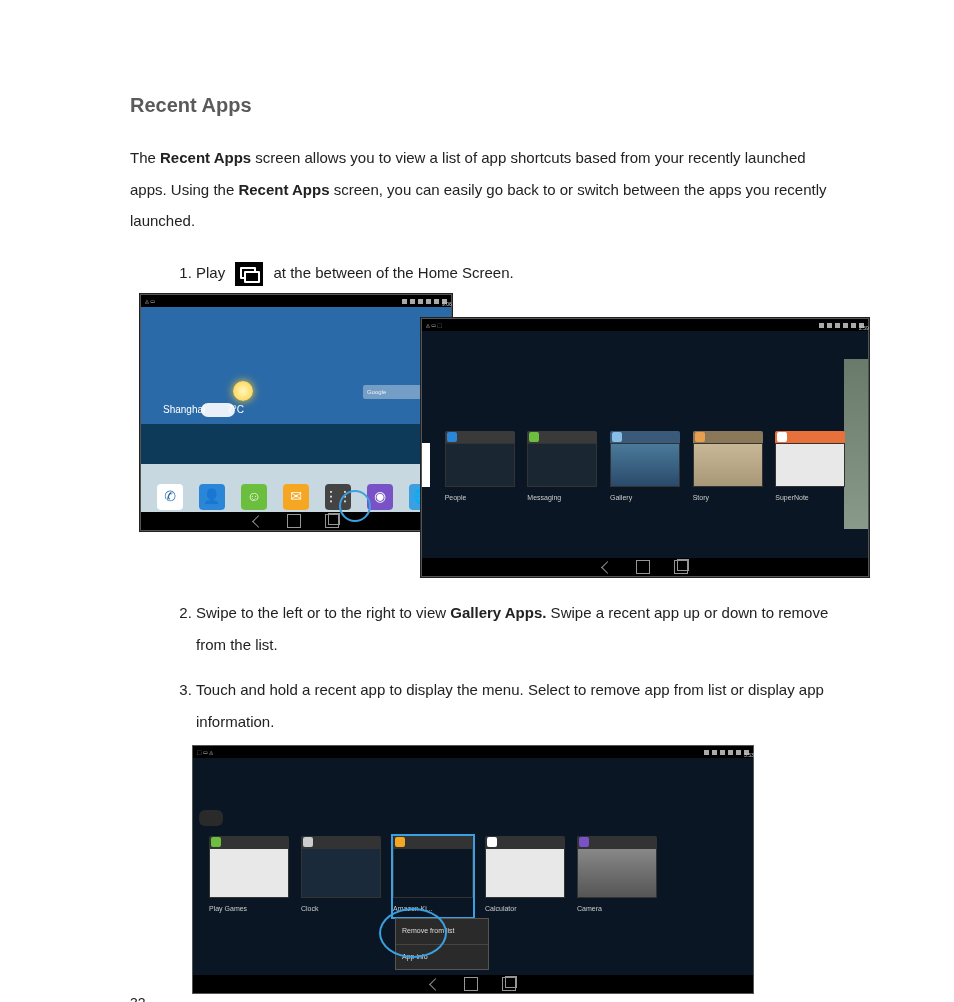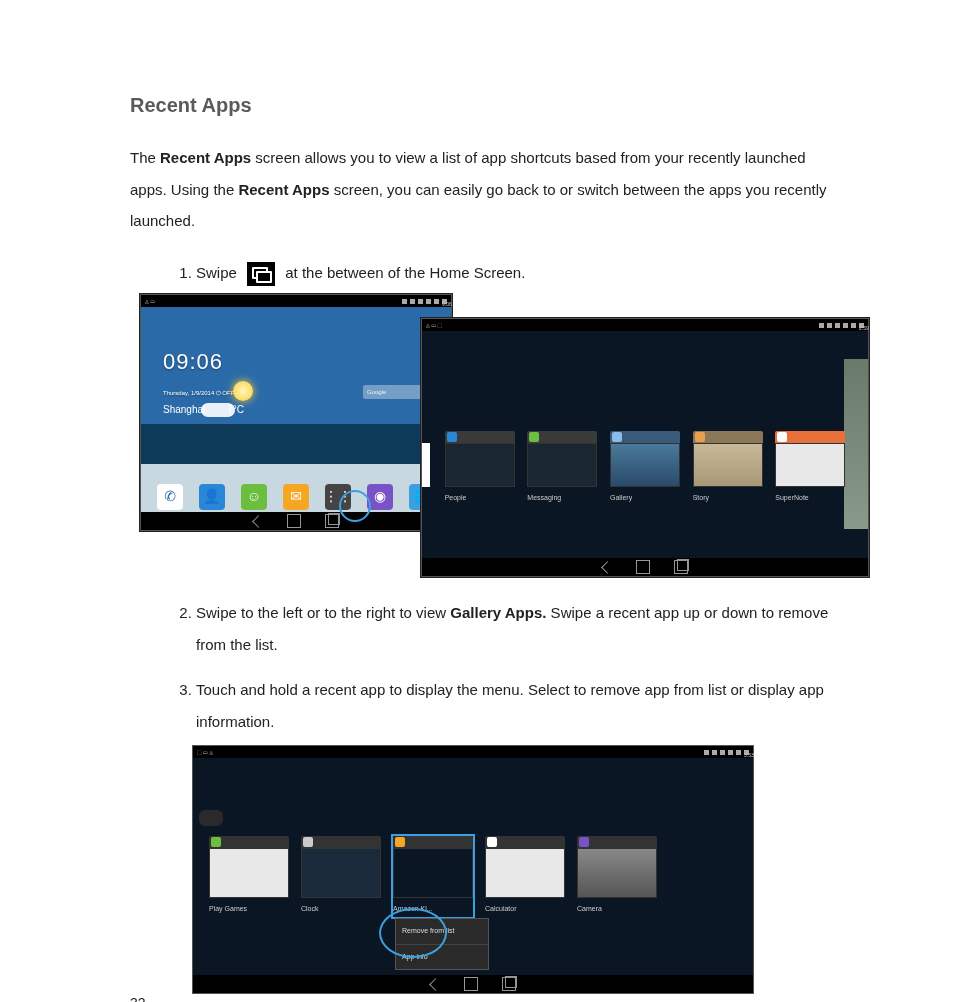"Swipe" span { text: Swipe -> Play }
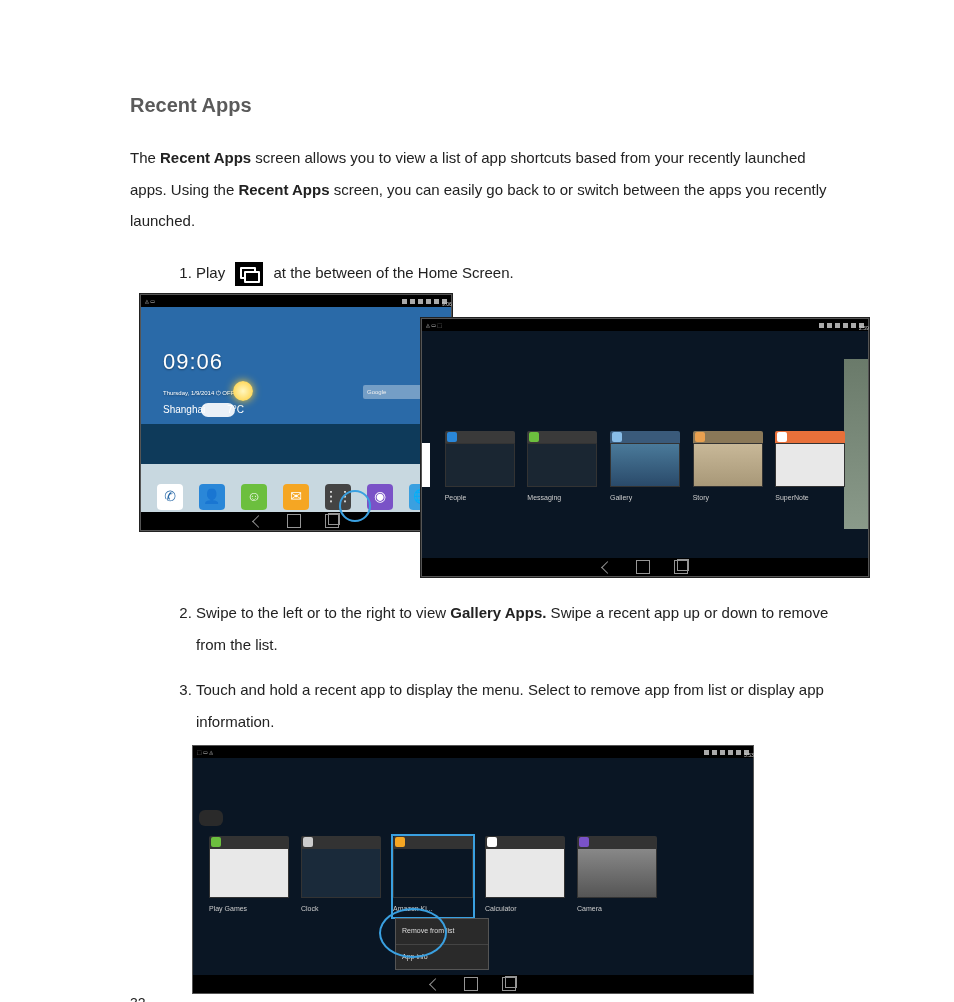"09:06" div.clock { html: <div> <span>09:06</span> <span>Thursday, 1/9/2014 ⏻ OFF</span> </div> -> none }
